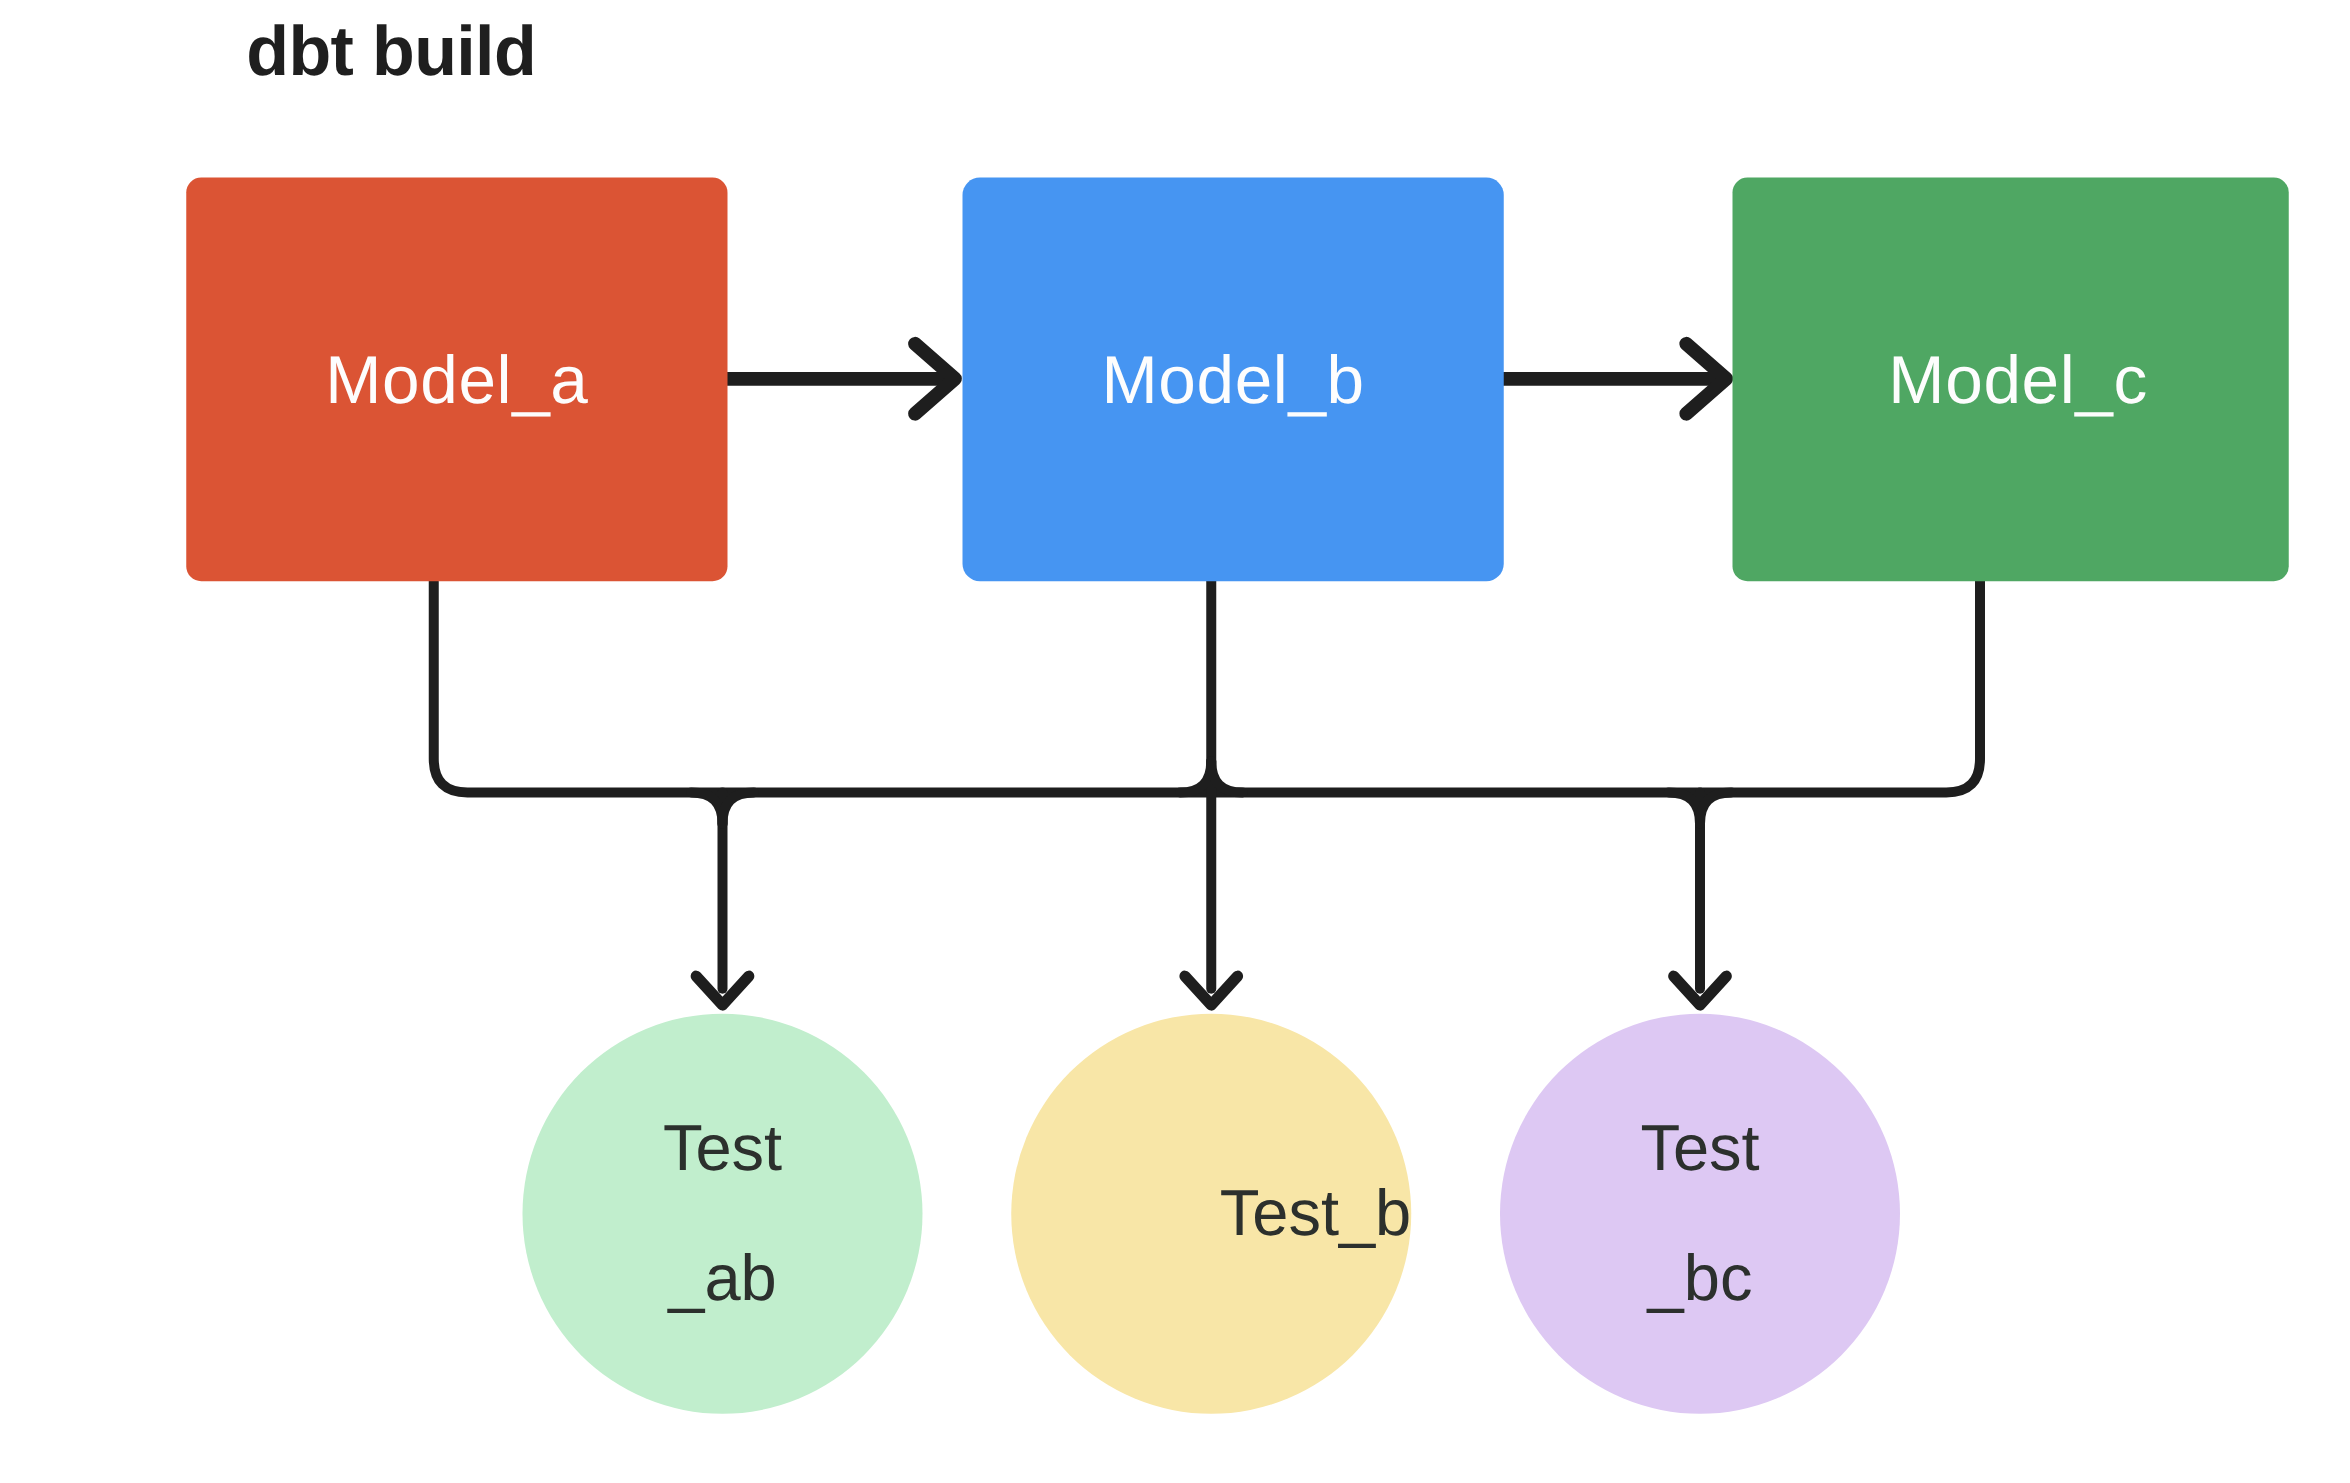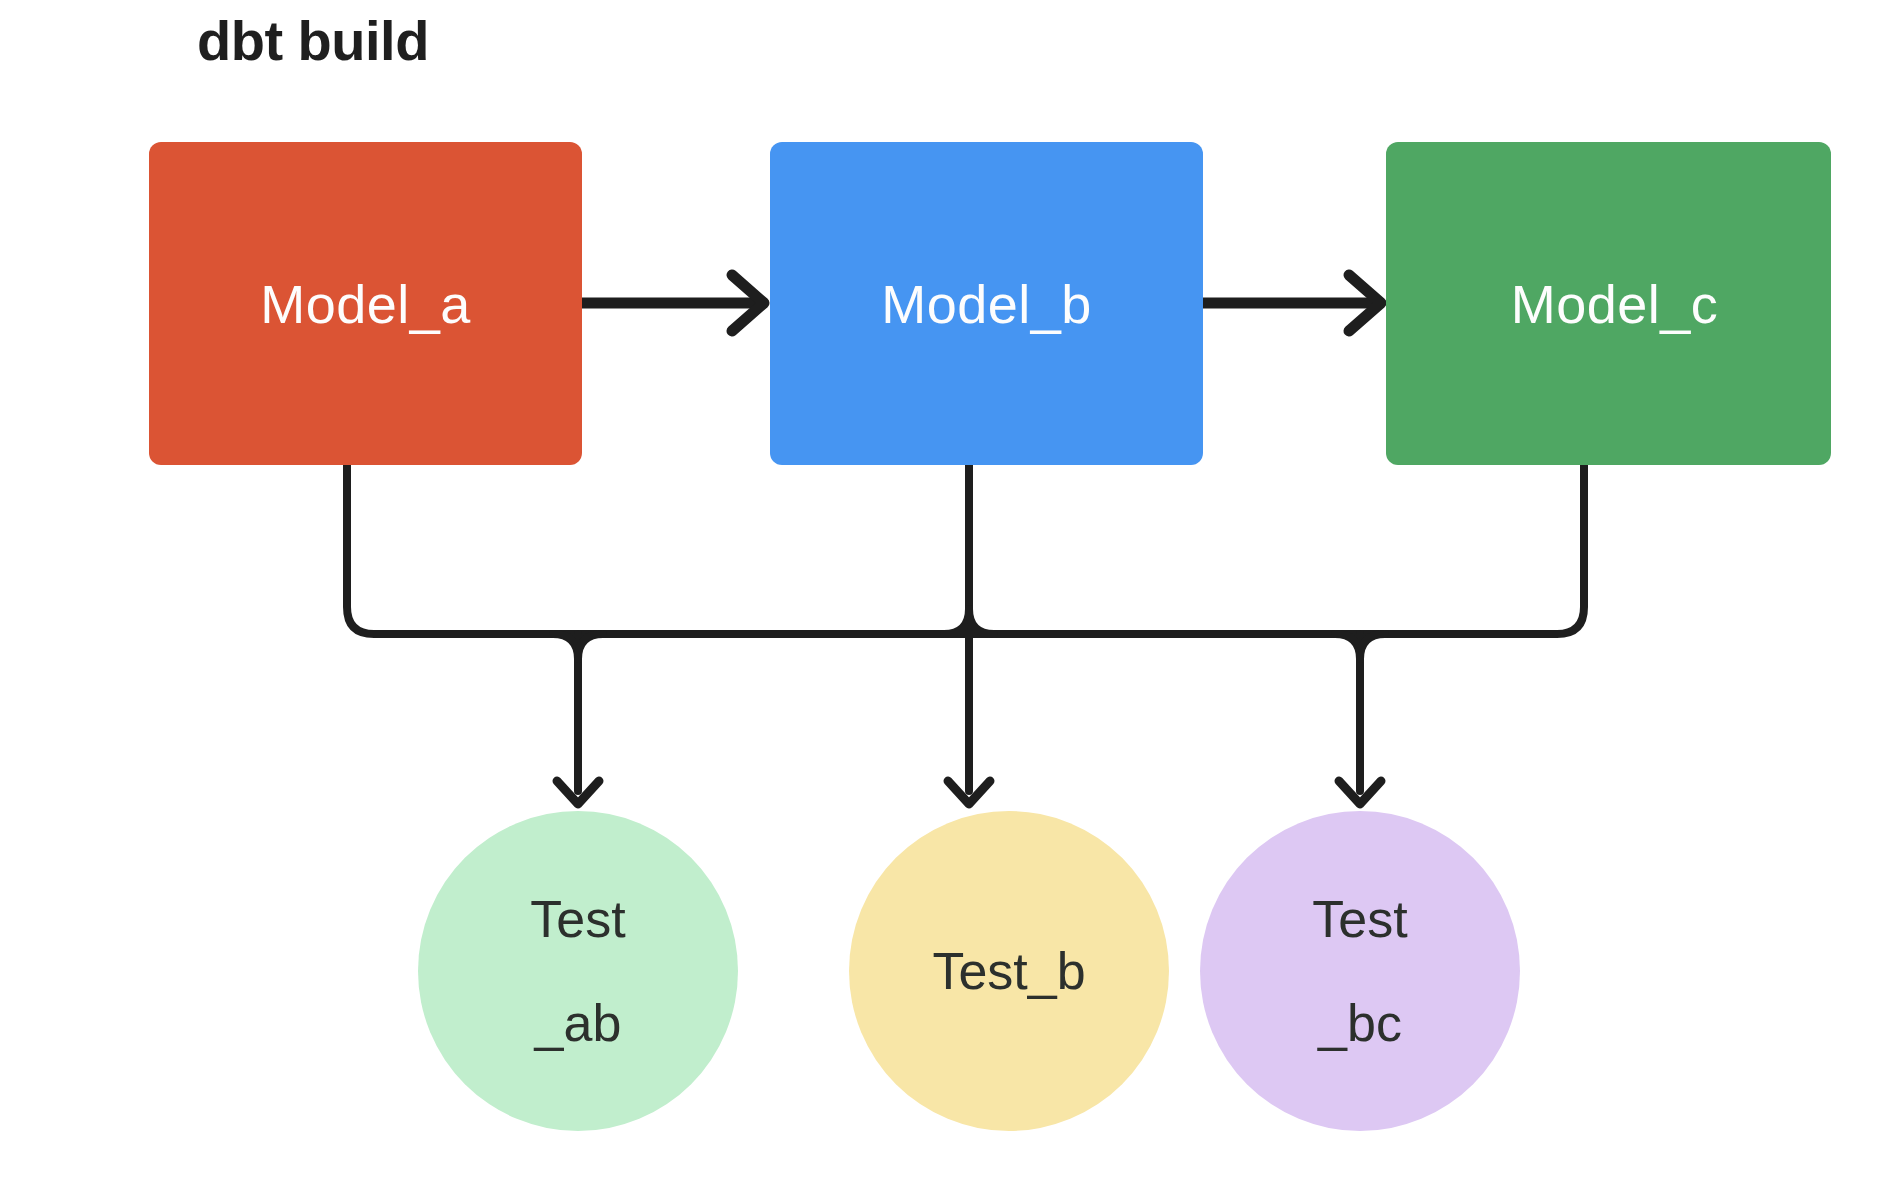"Model_b" .model-b { border-radius: none -> 14px }
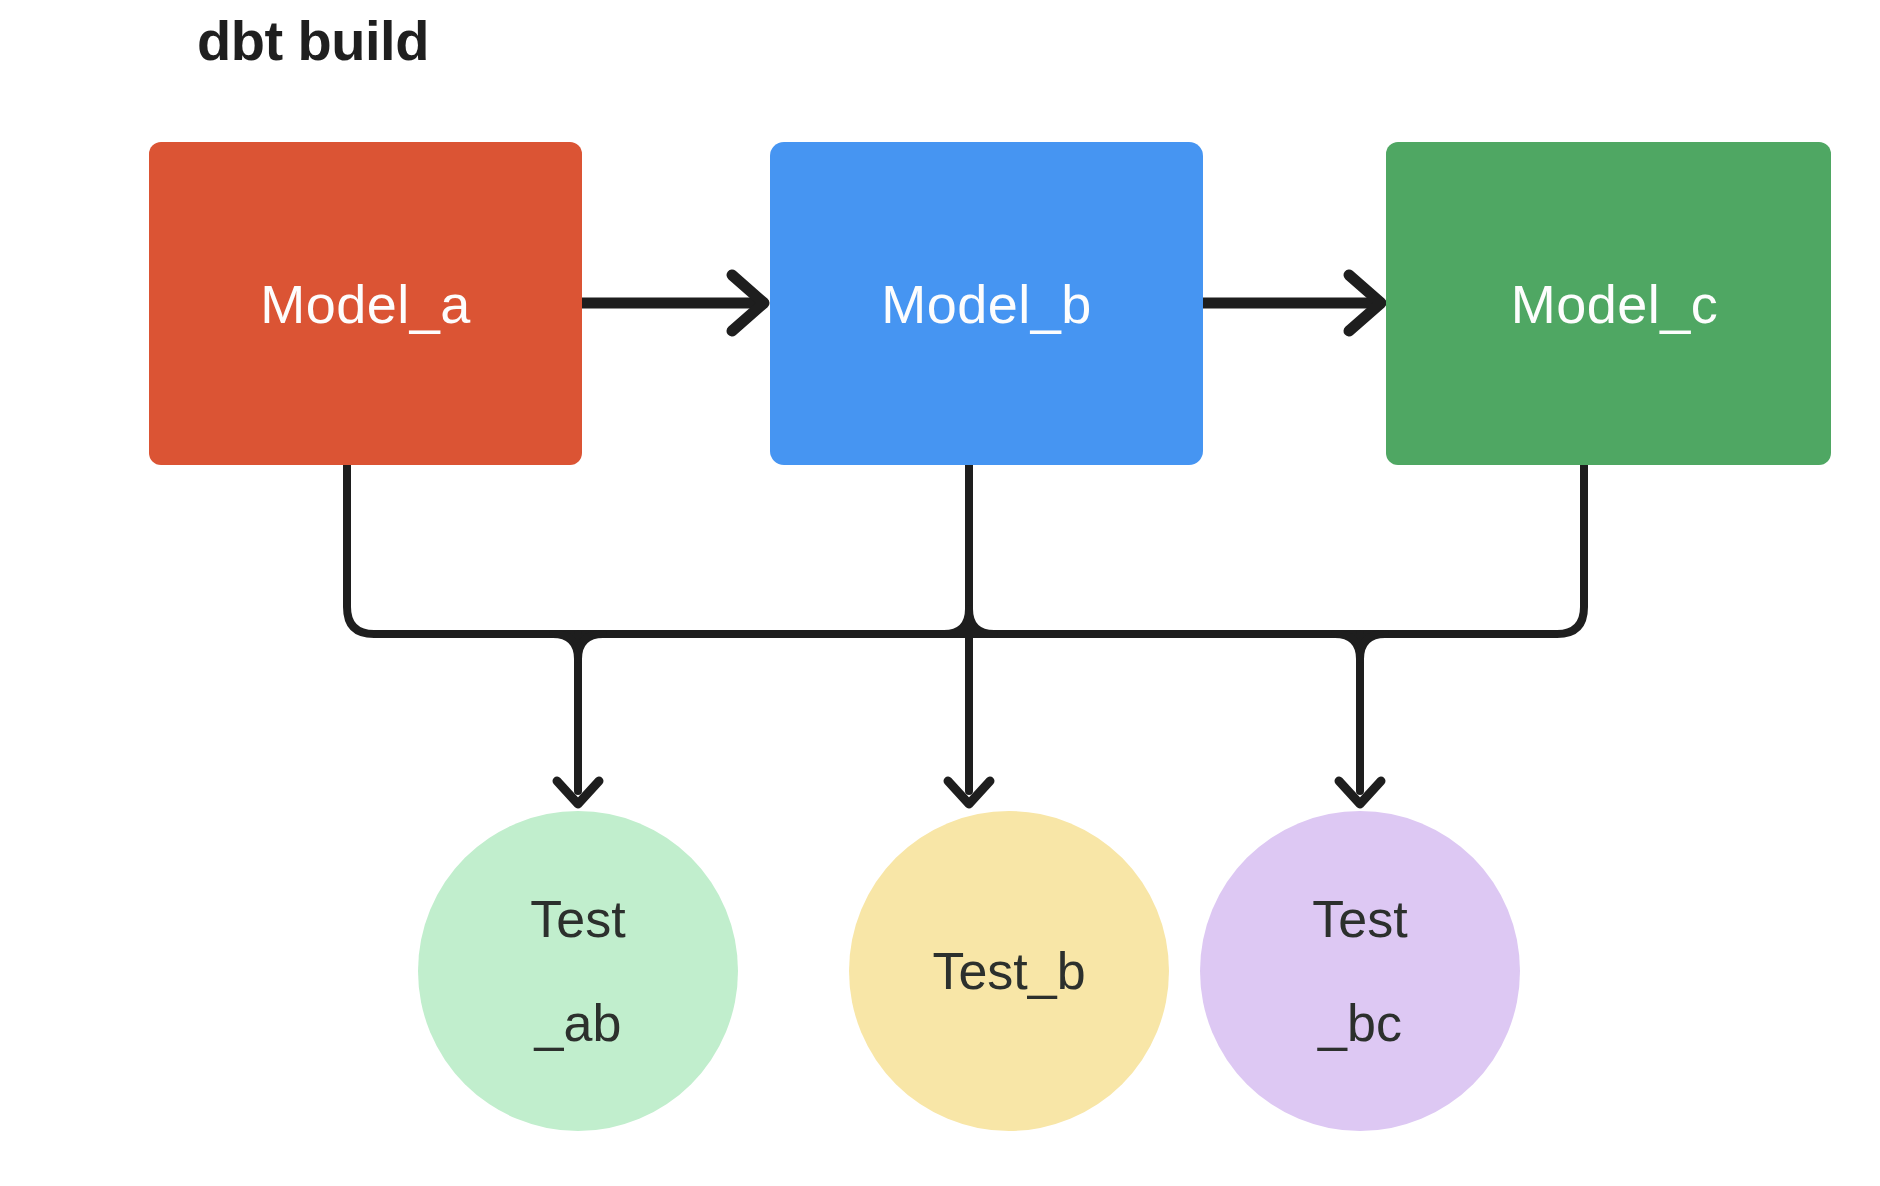"Test_b" .test-b { align-items: none -> flex-end; left: 809px -> 769px }
